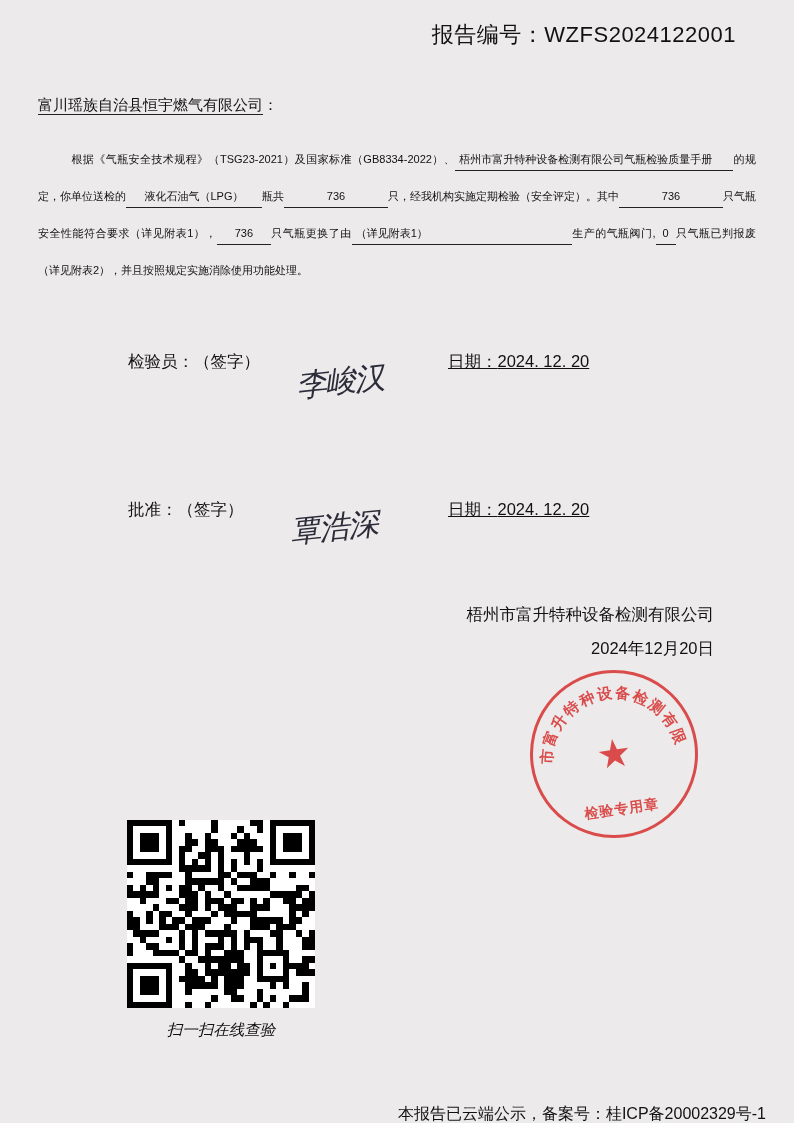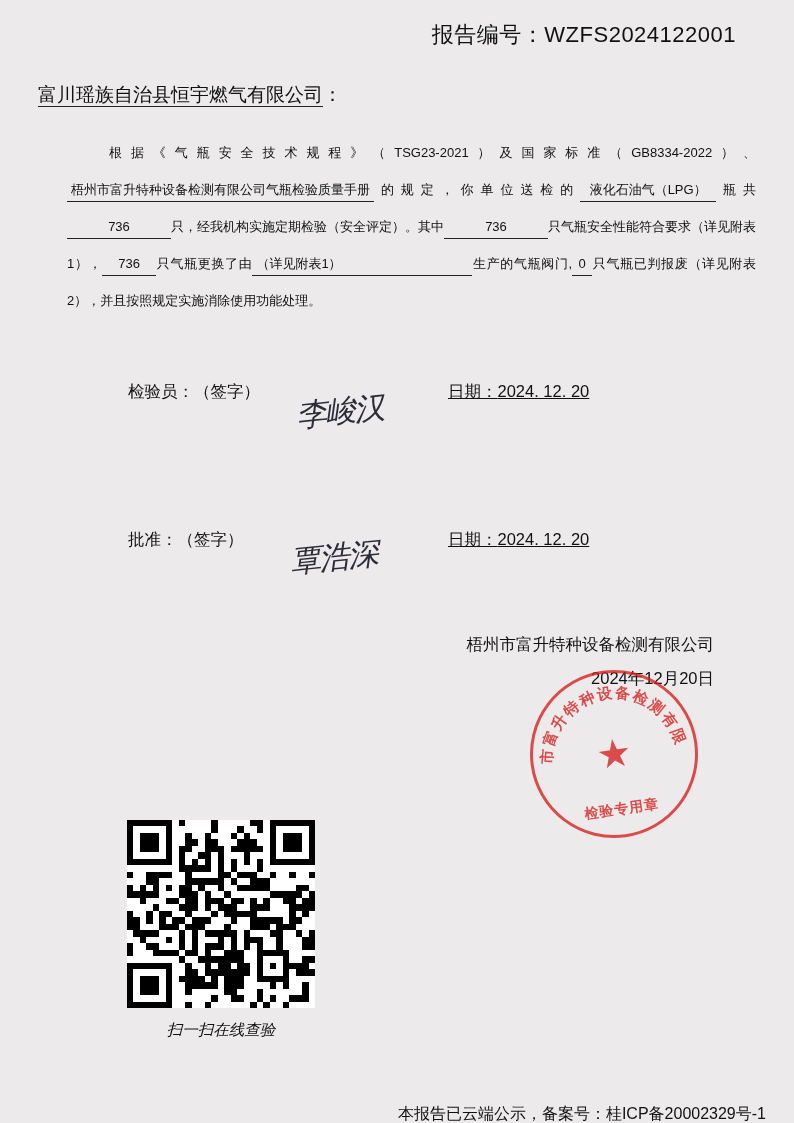"富川瑶族自治县恒宇燃气有限公司：" .addressee { font-size: 19px -> 15px; margin-top: 32px -> 46px }
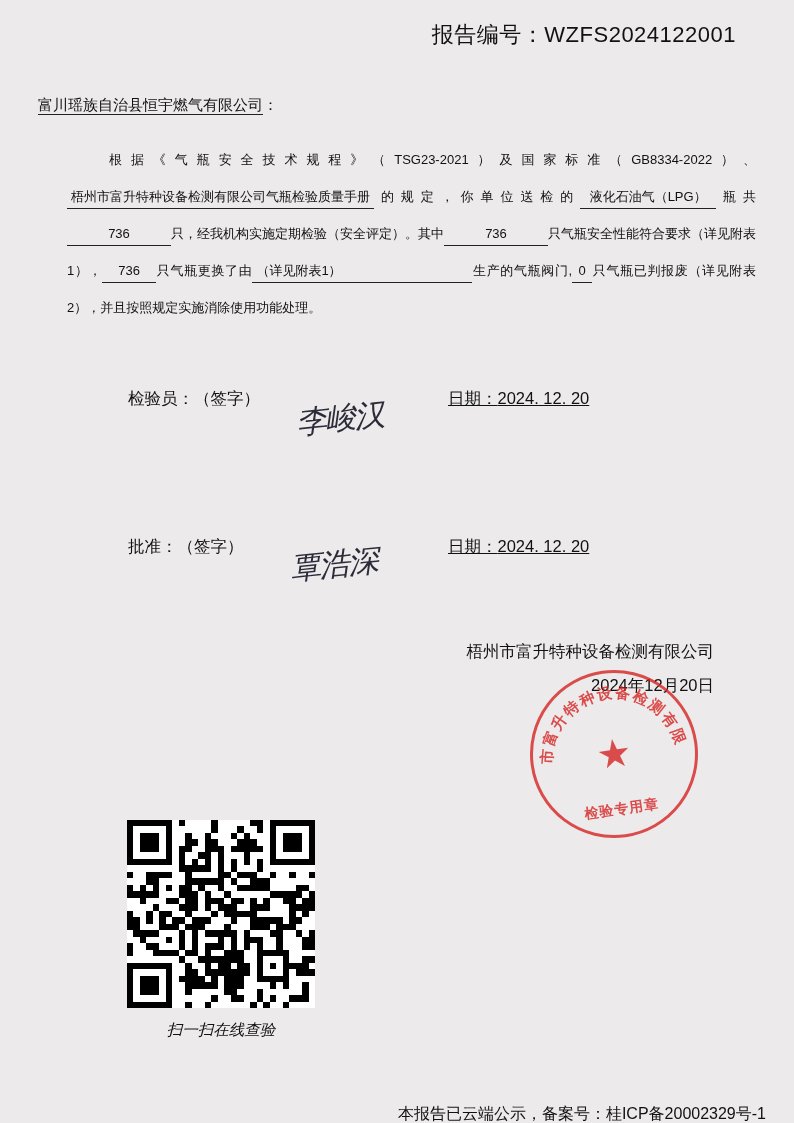"根据《气瓶安全技术规程》（TSG23-2021）及国家标准（GB8334-202" .body-text { font-size: 13px -> 11px; margin-left: 29px -> none }
